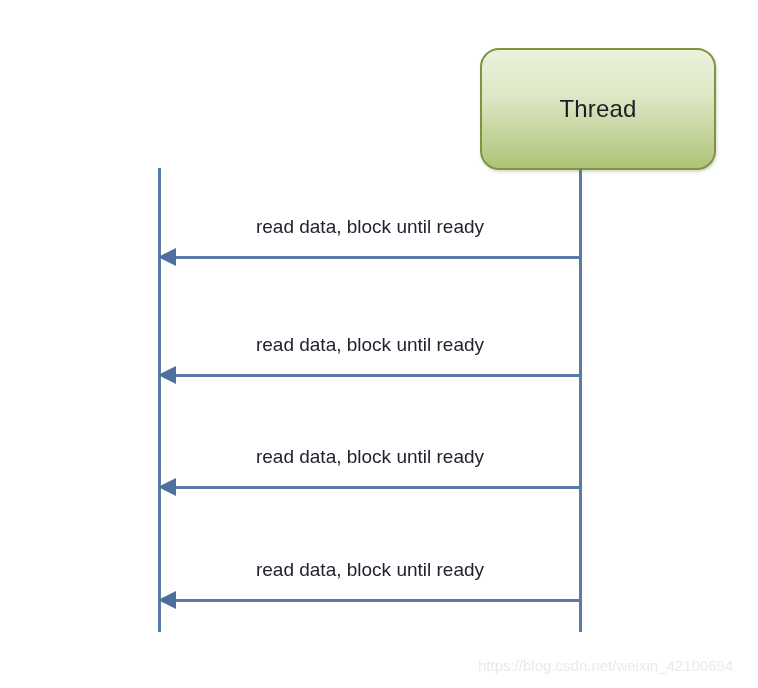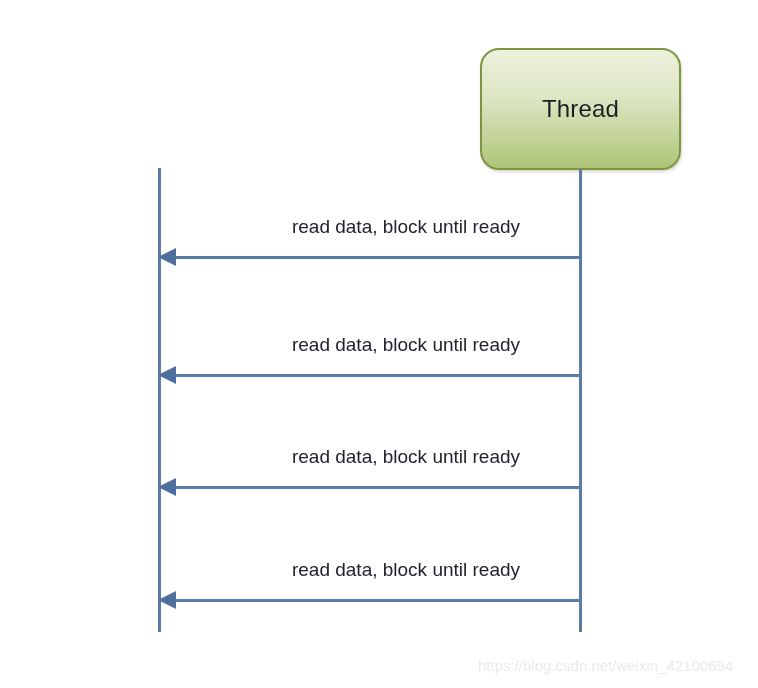"Thread" #box-thread { width: 201px -> 236px }
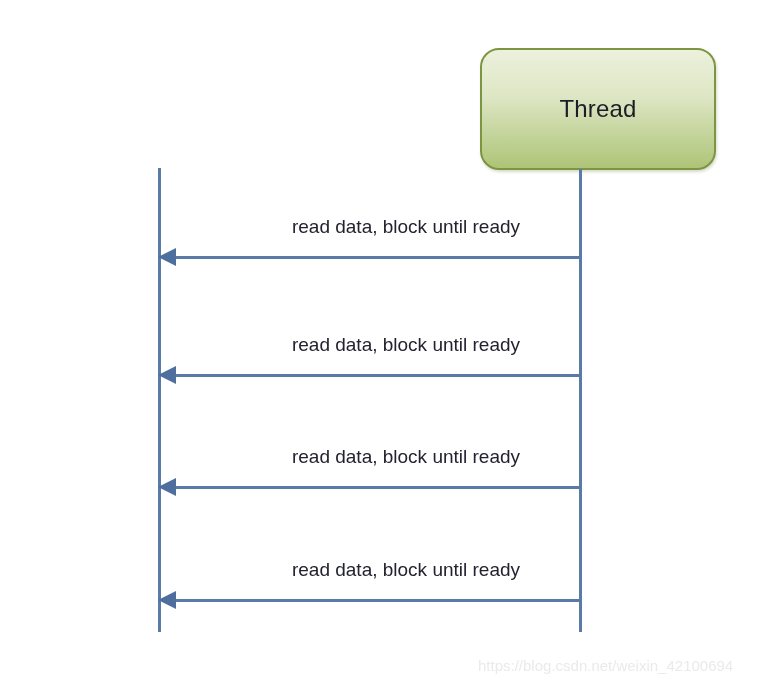"read data, block until ready" .message-label { padding-left: 36px -> none }
